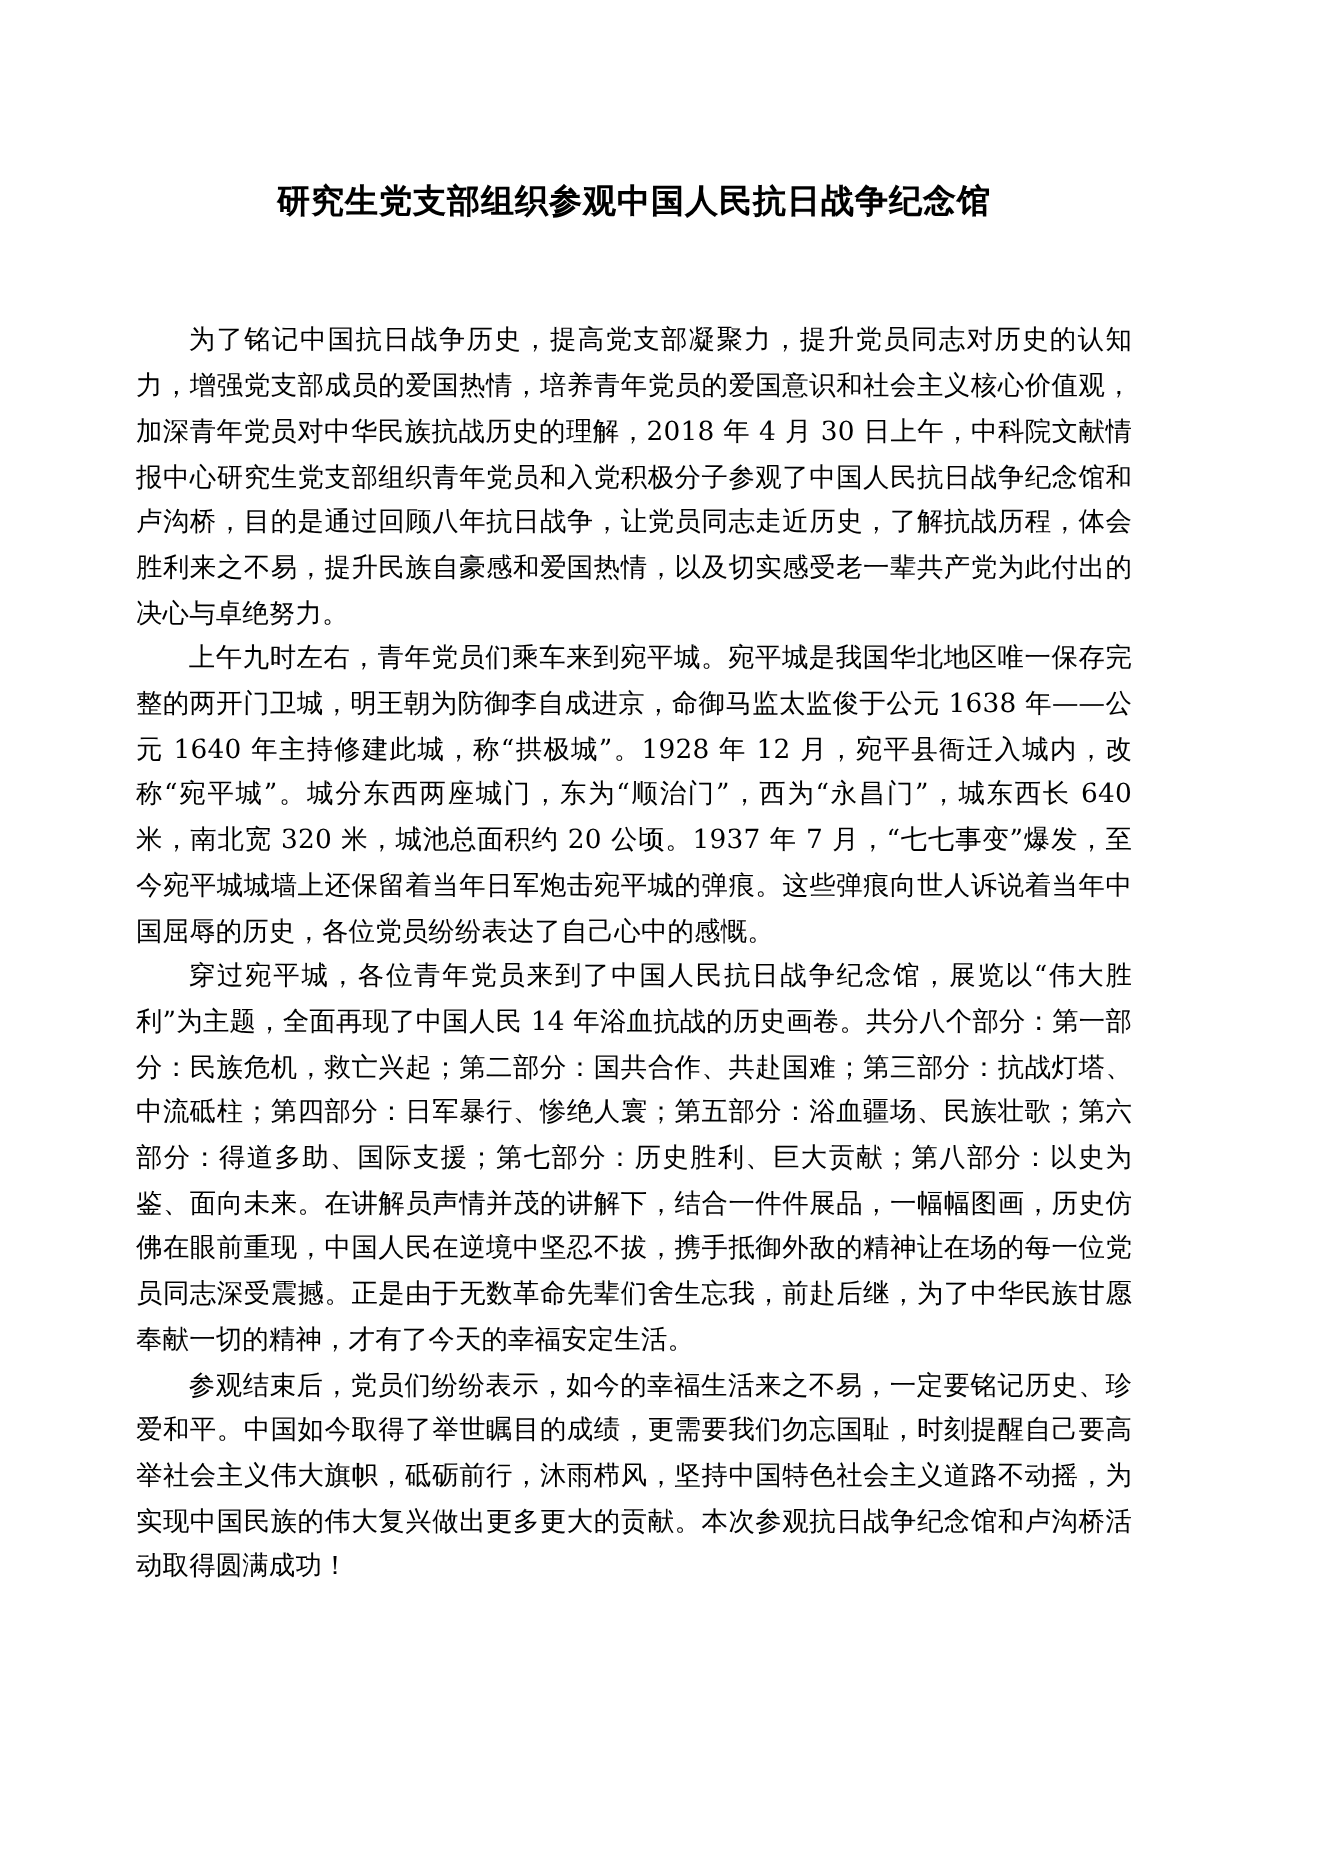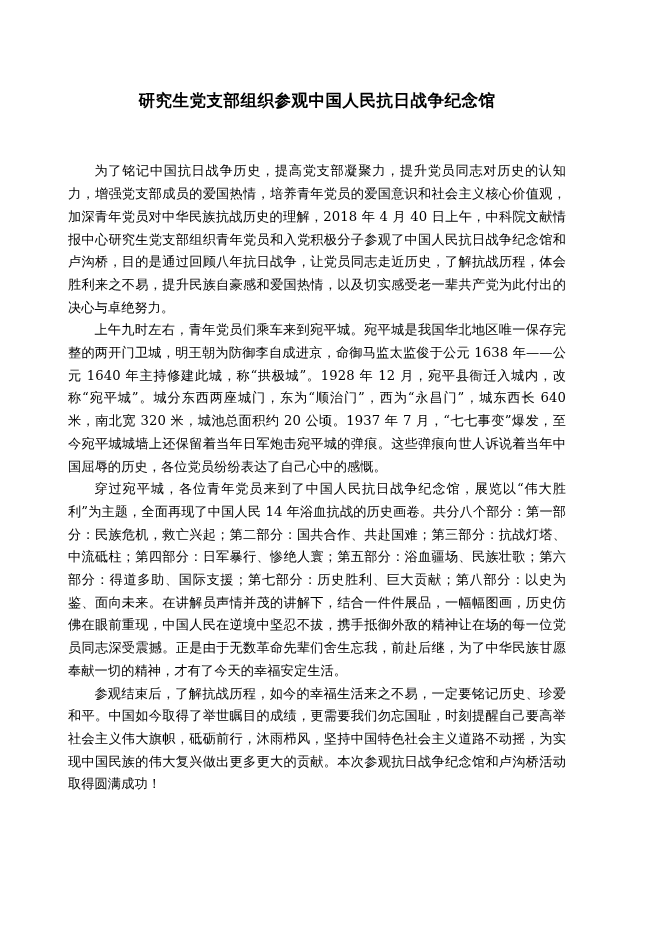"为了铭记中国抗日战争历史，提高党支部凝聚力，提升党员同志对历史的认知力，增强党支" p.para { text: 40 -> 30 }
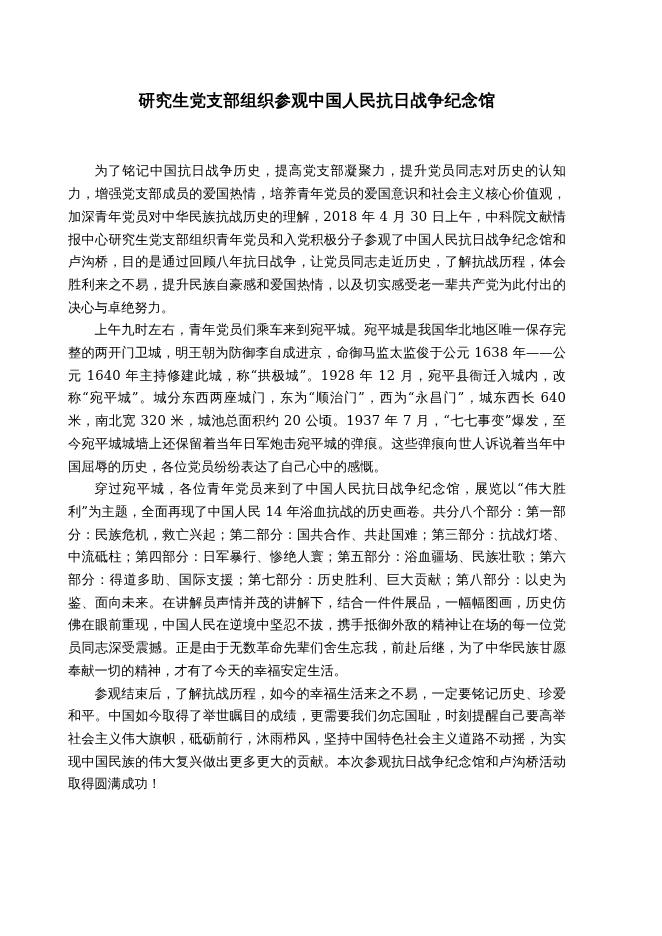"参观结束后，了解抗战历程，如今的幸福生活来之不易，一定要铭记历史、珍爱和平。中国" p.para { text: 了解抗战历程 -> 党员们纷纷表示 }
